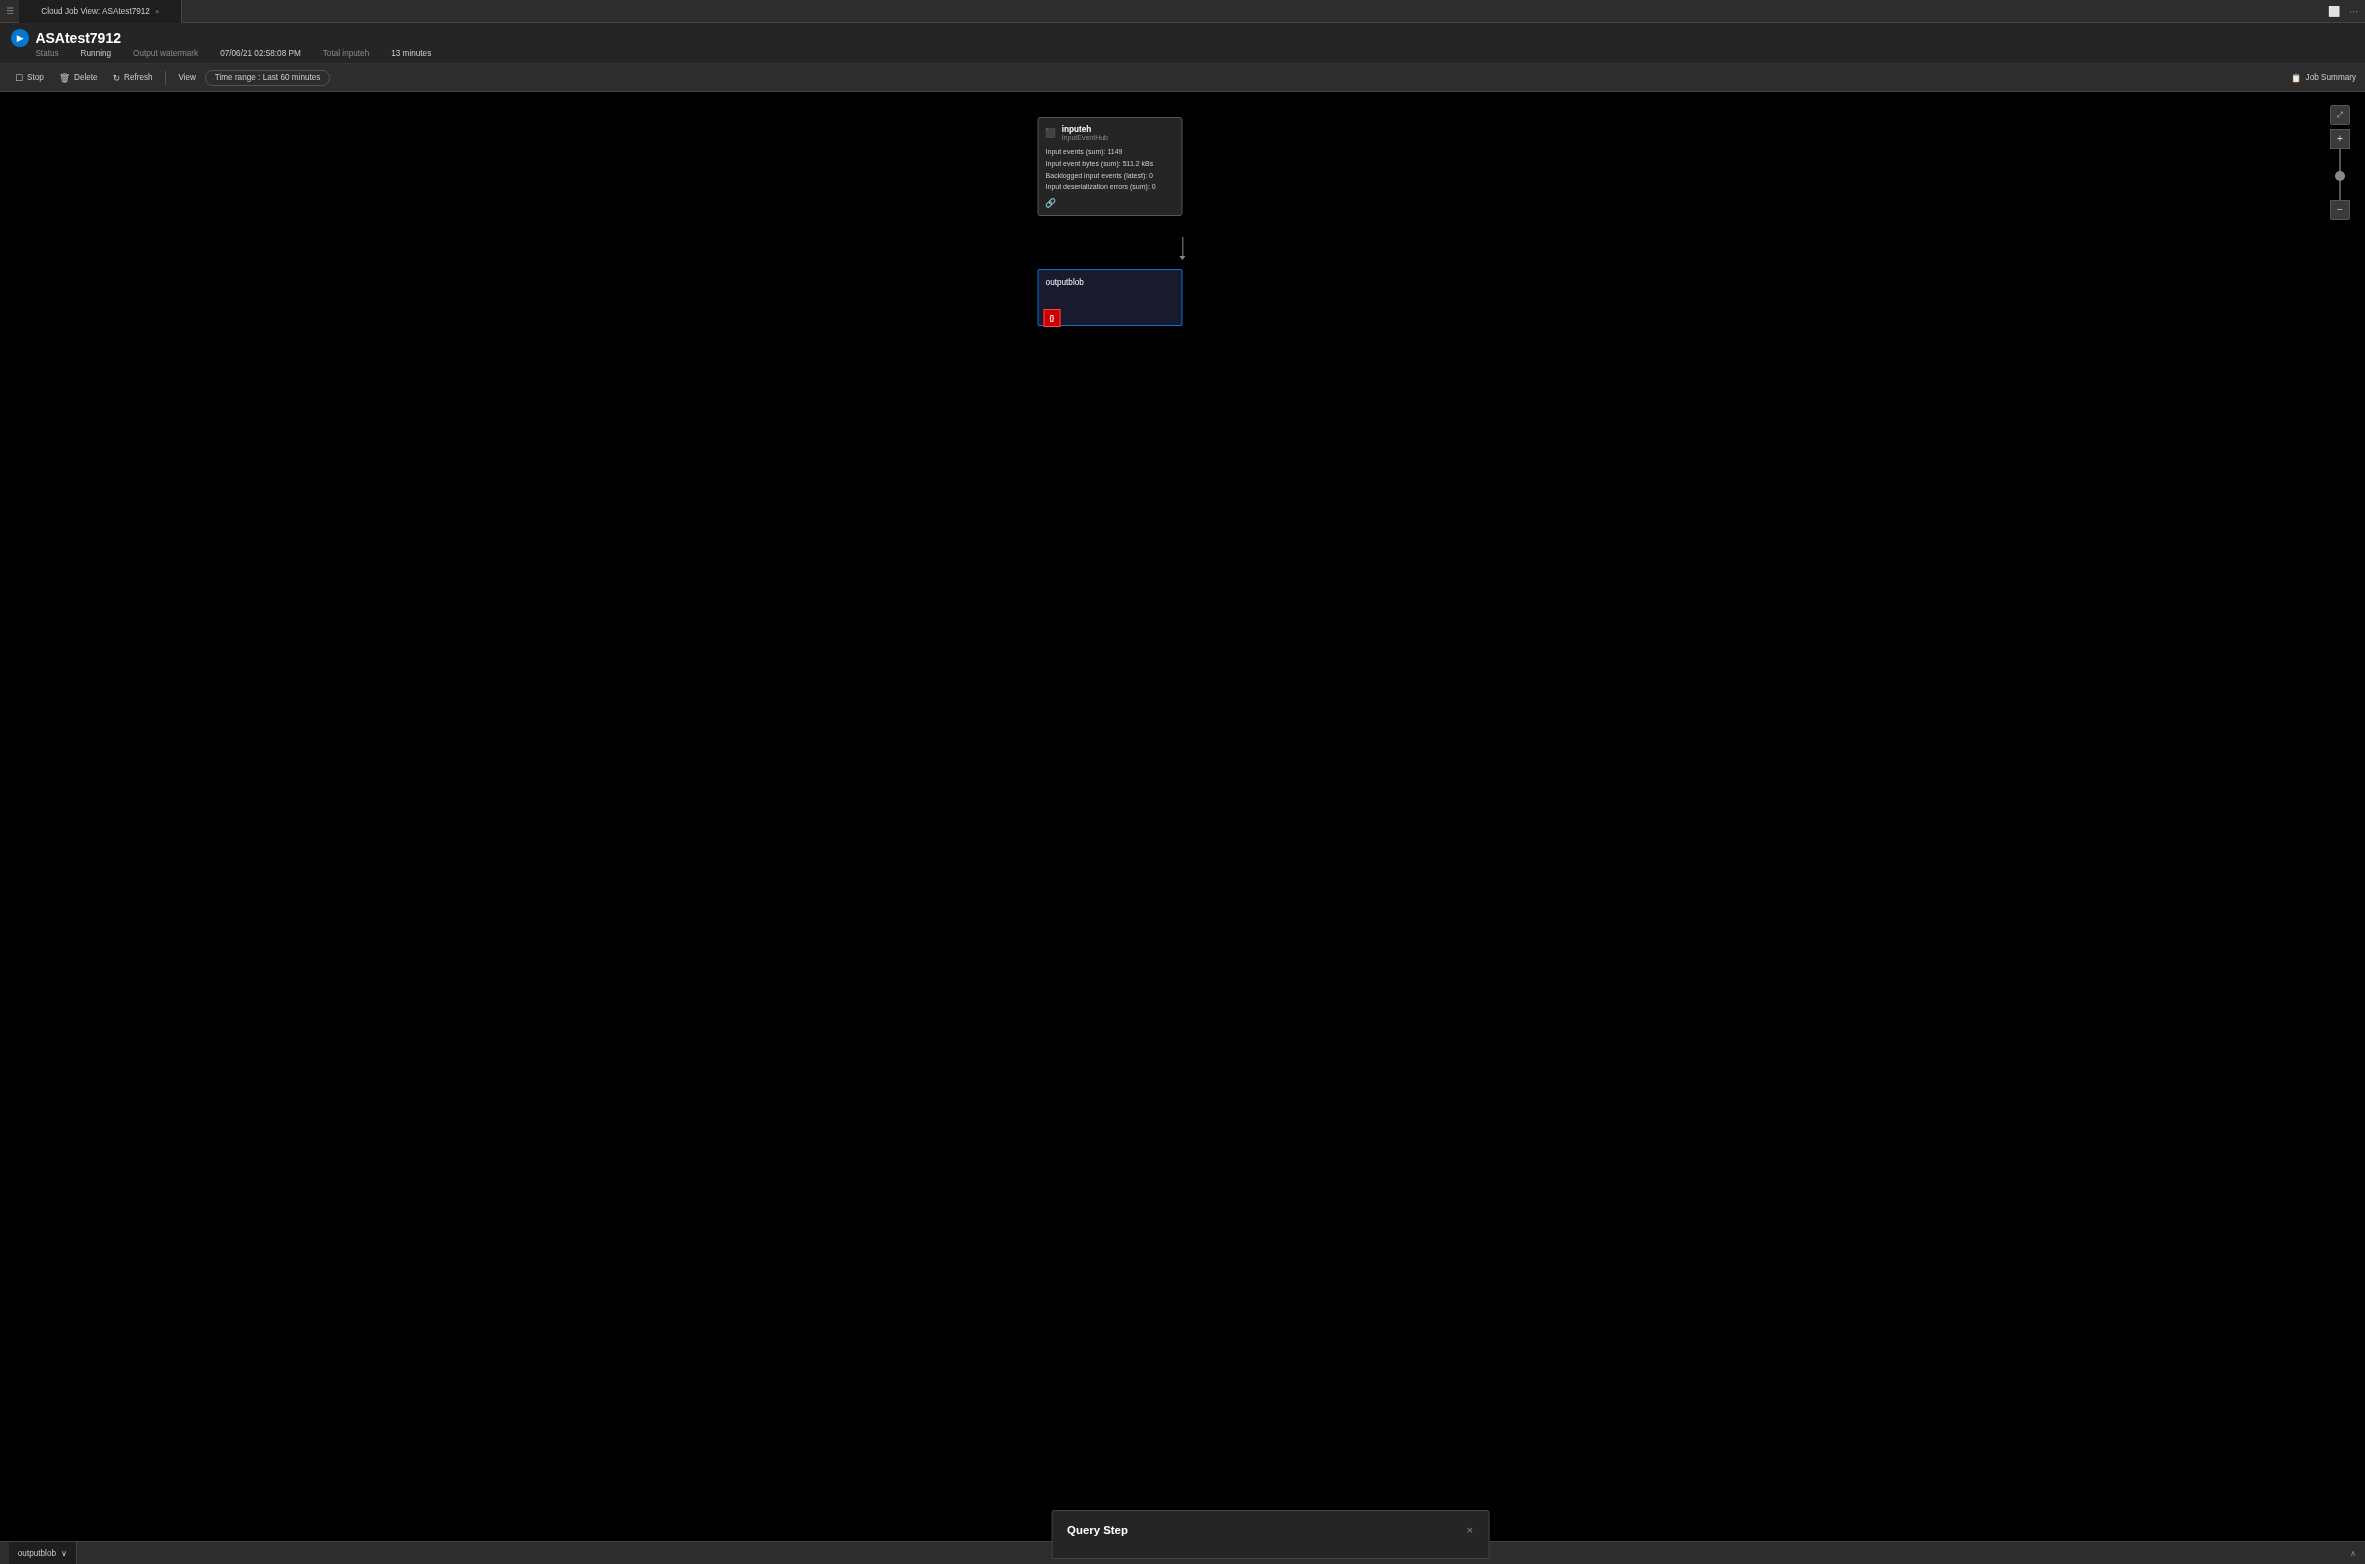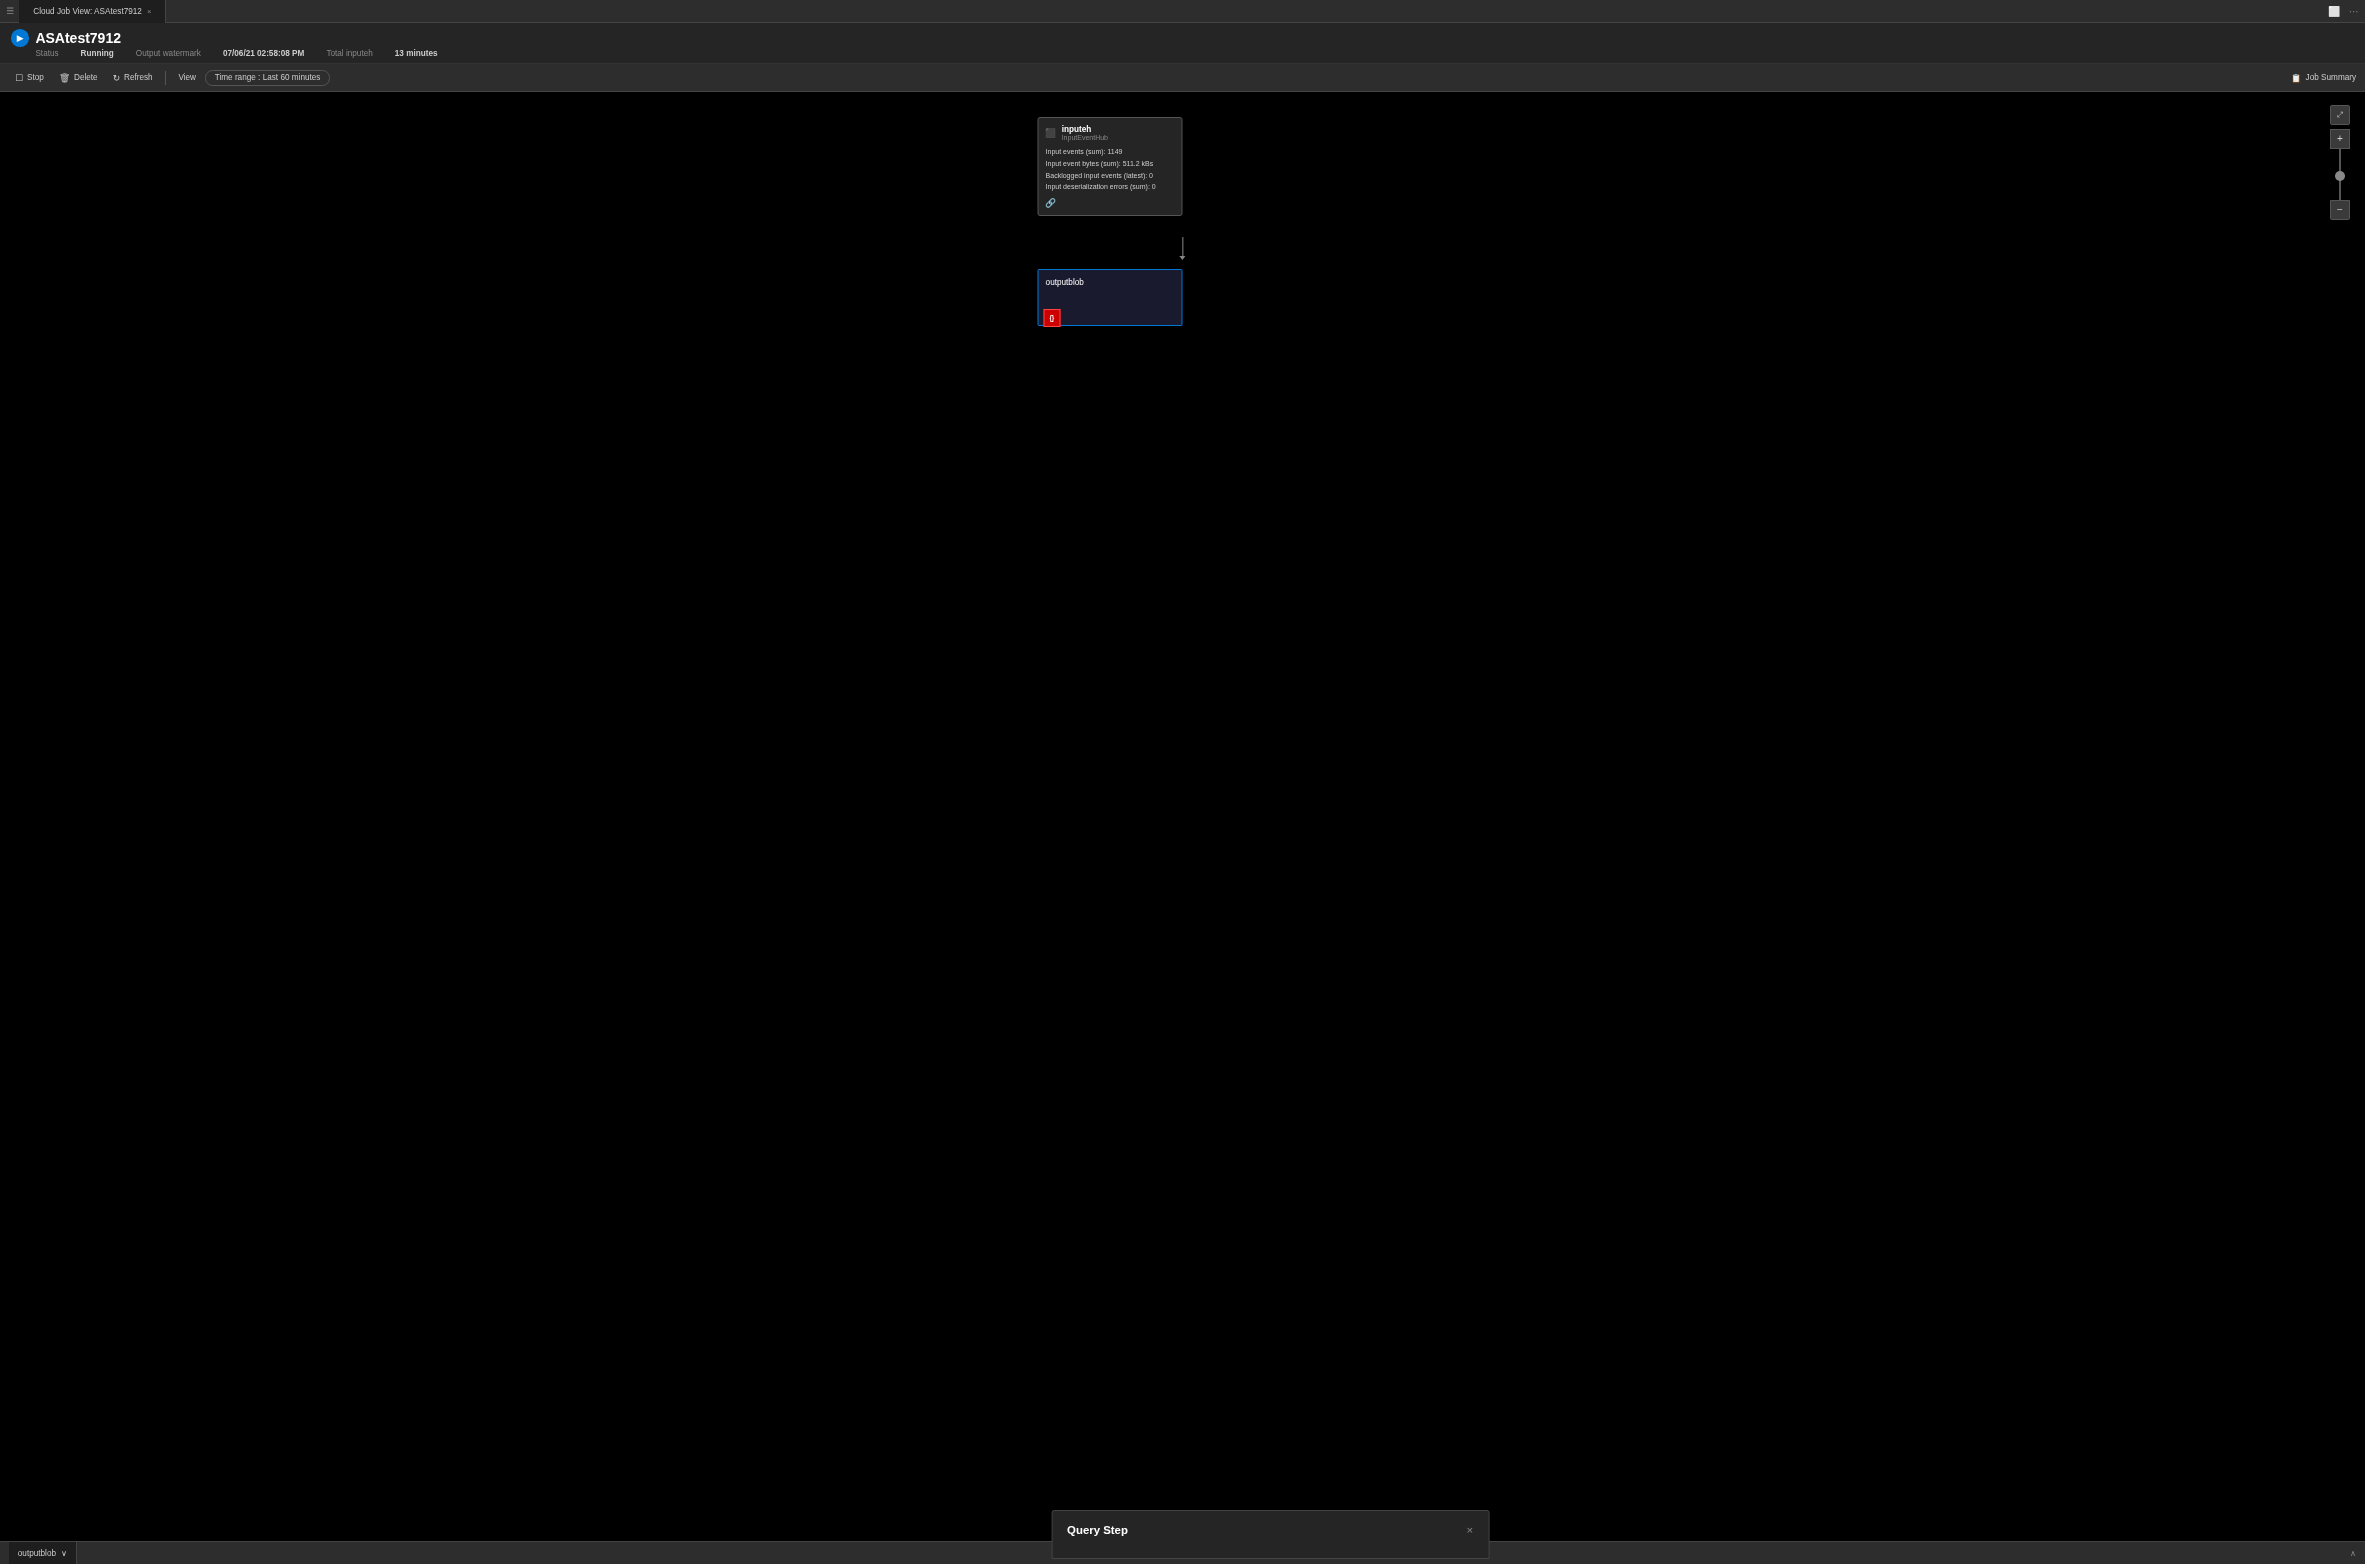"Cloud Job View: ASAtest7912" .tab { padding: 0 14px -> 0 22px }
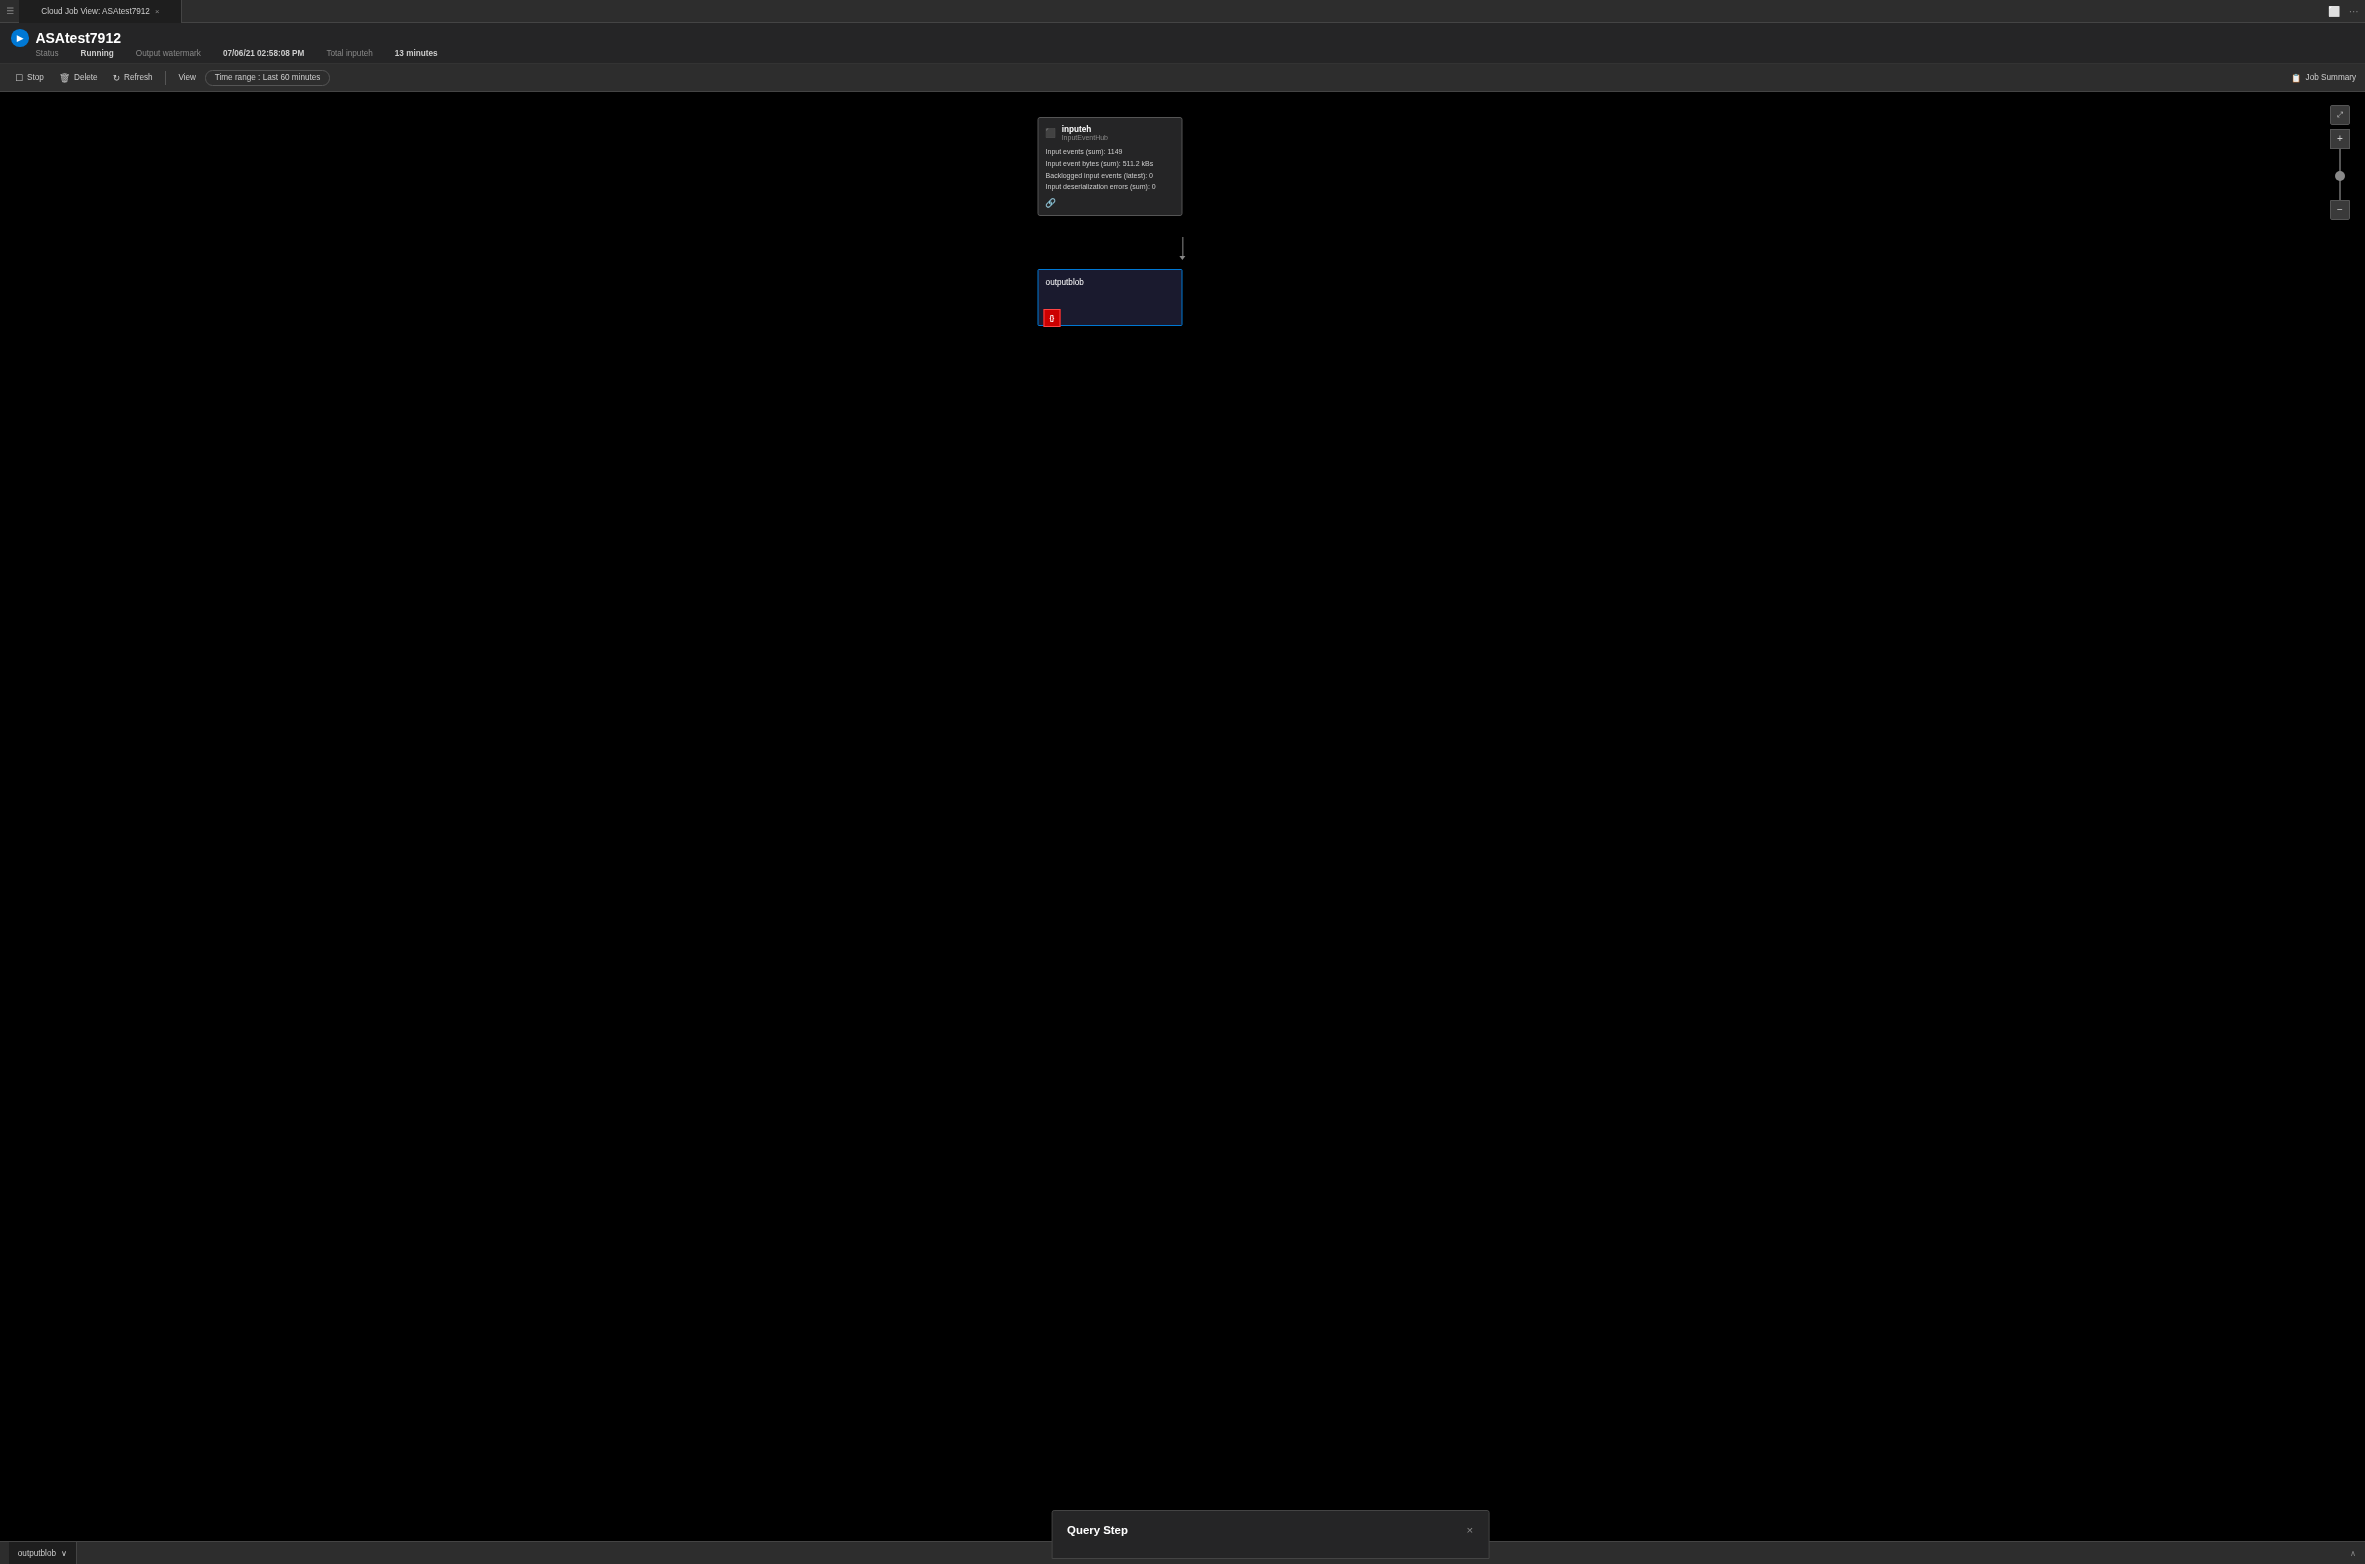"Running" .status-value { font-weight: 700 -> 400 }
